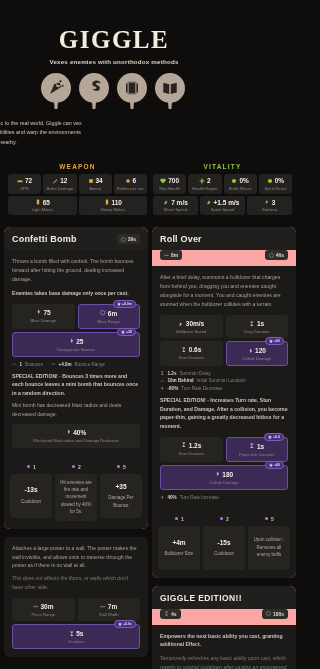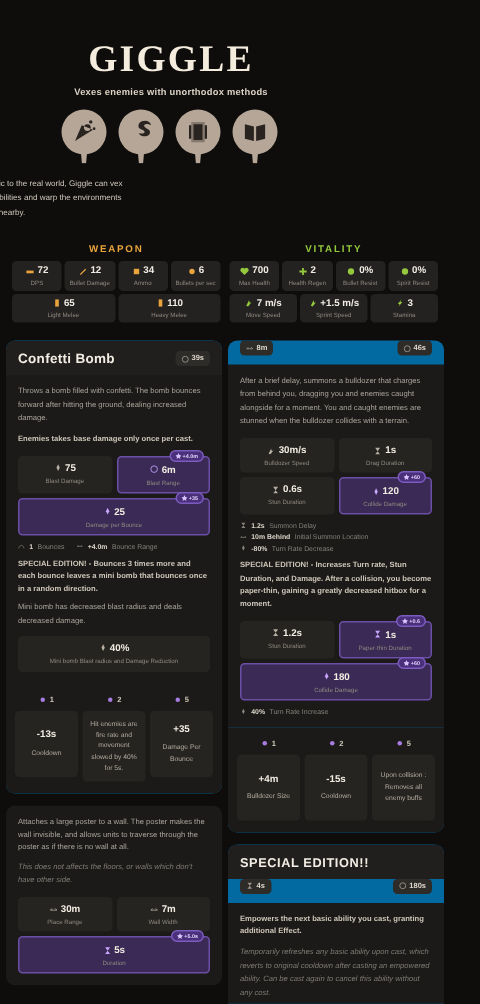"Confetti Bomb" .ab-card { background: #0369a1 -> #fca5a5 }
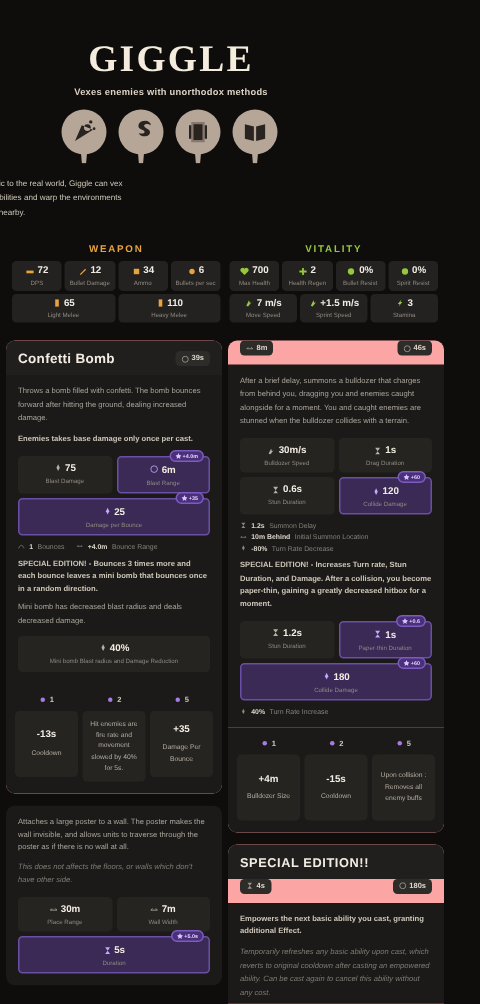"Roll Over" div.ab-header { html: none -> <div> <span>Roll Over</span> </div> }
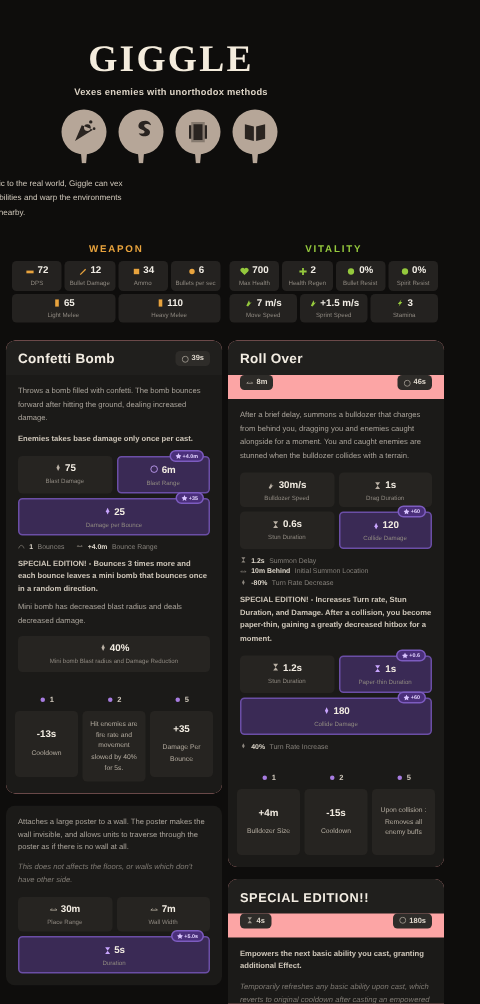"SPECIAL EDITION!!" span.ab-name { text: SPECIAL -> GIGGLE }
